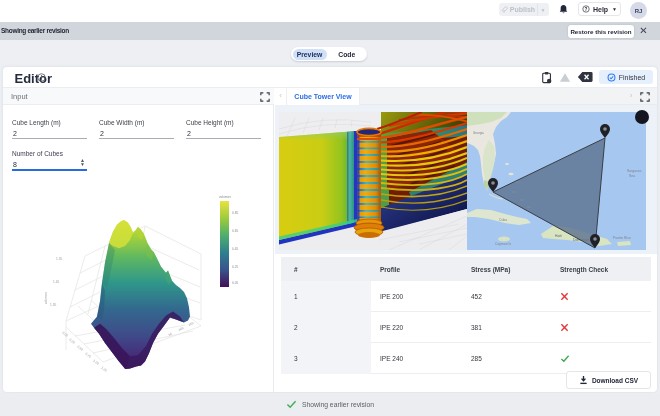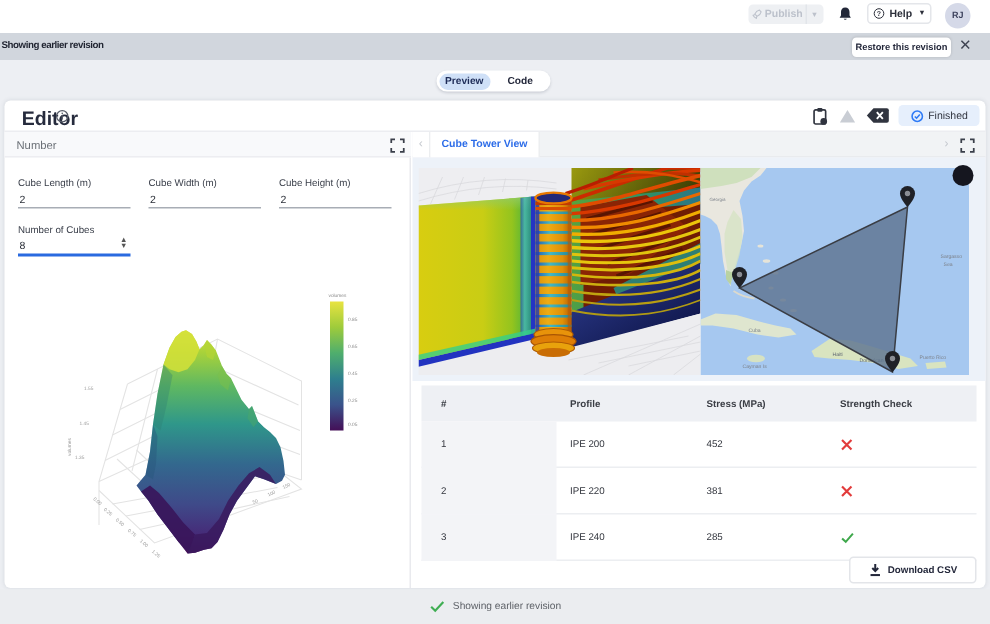"Number" span { text: Number -> Input }
